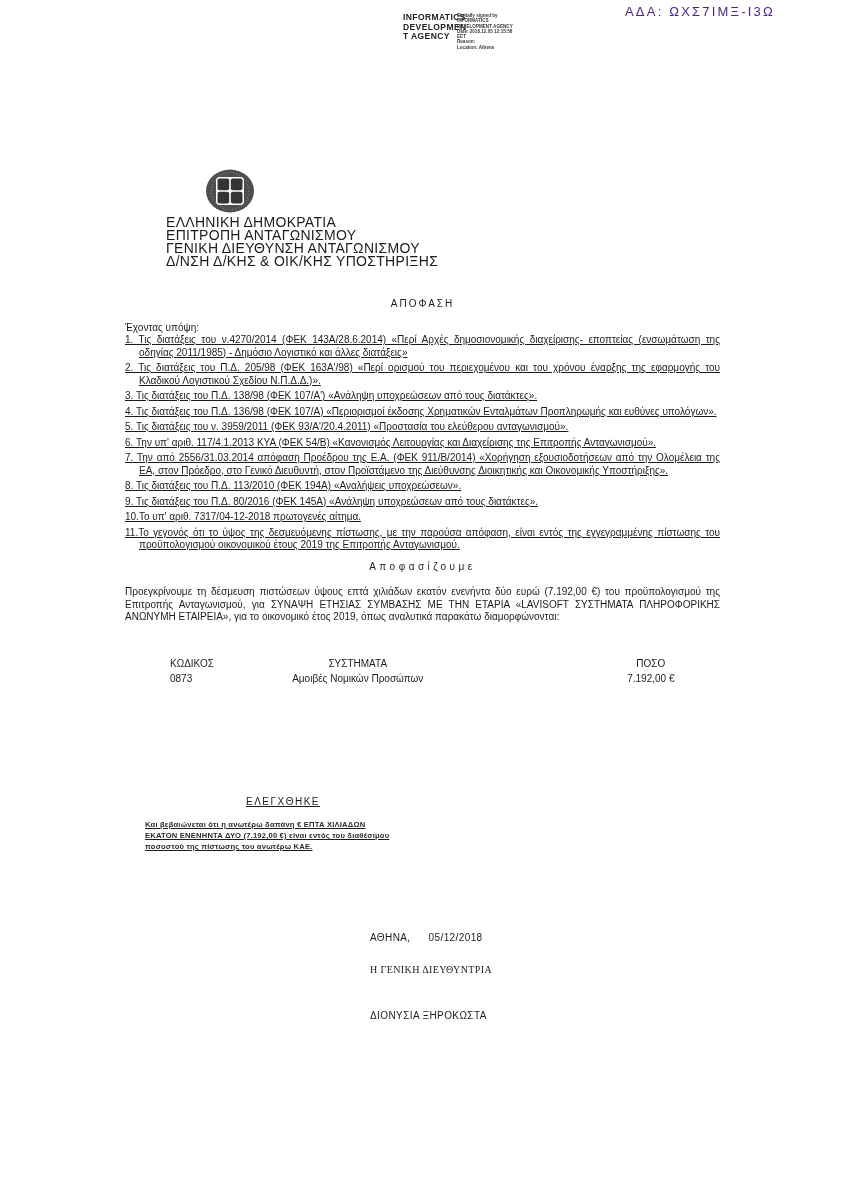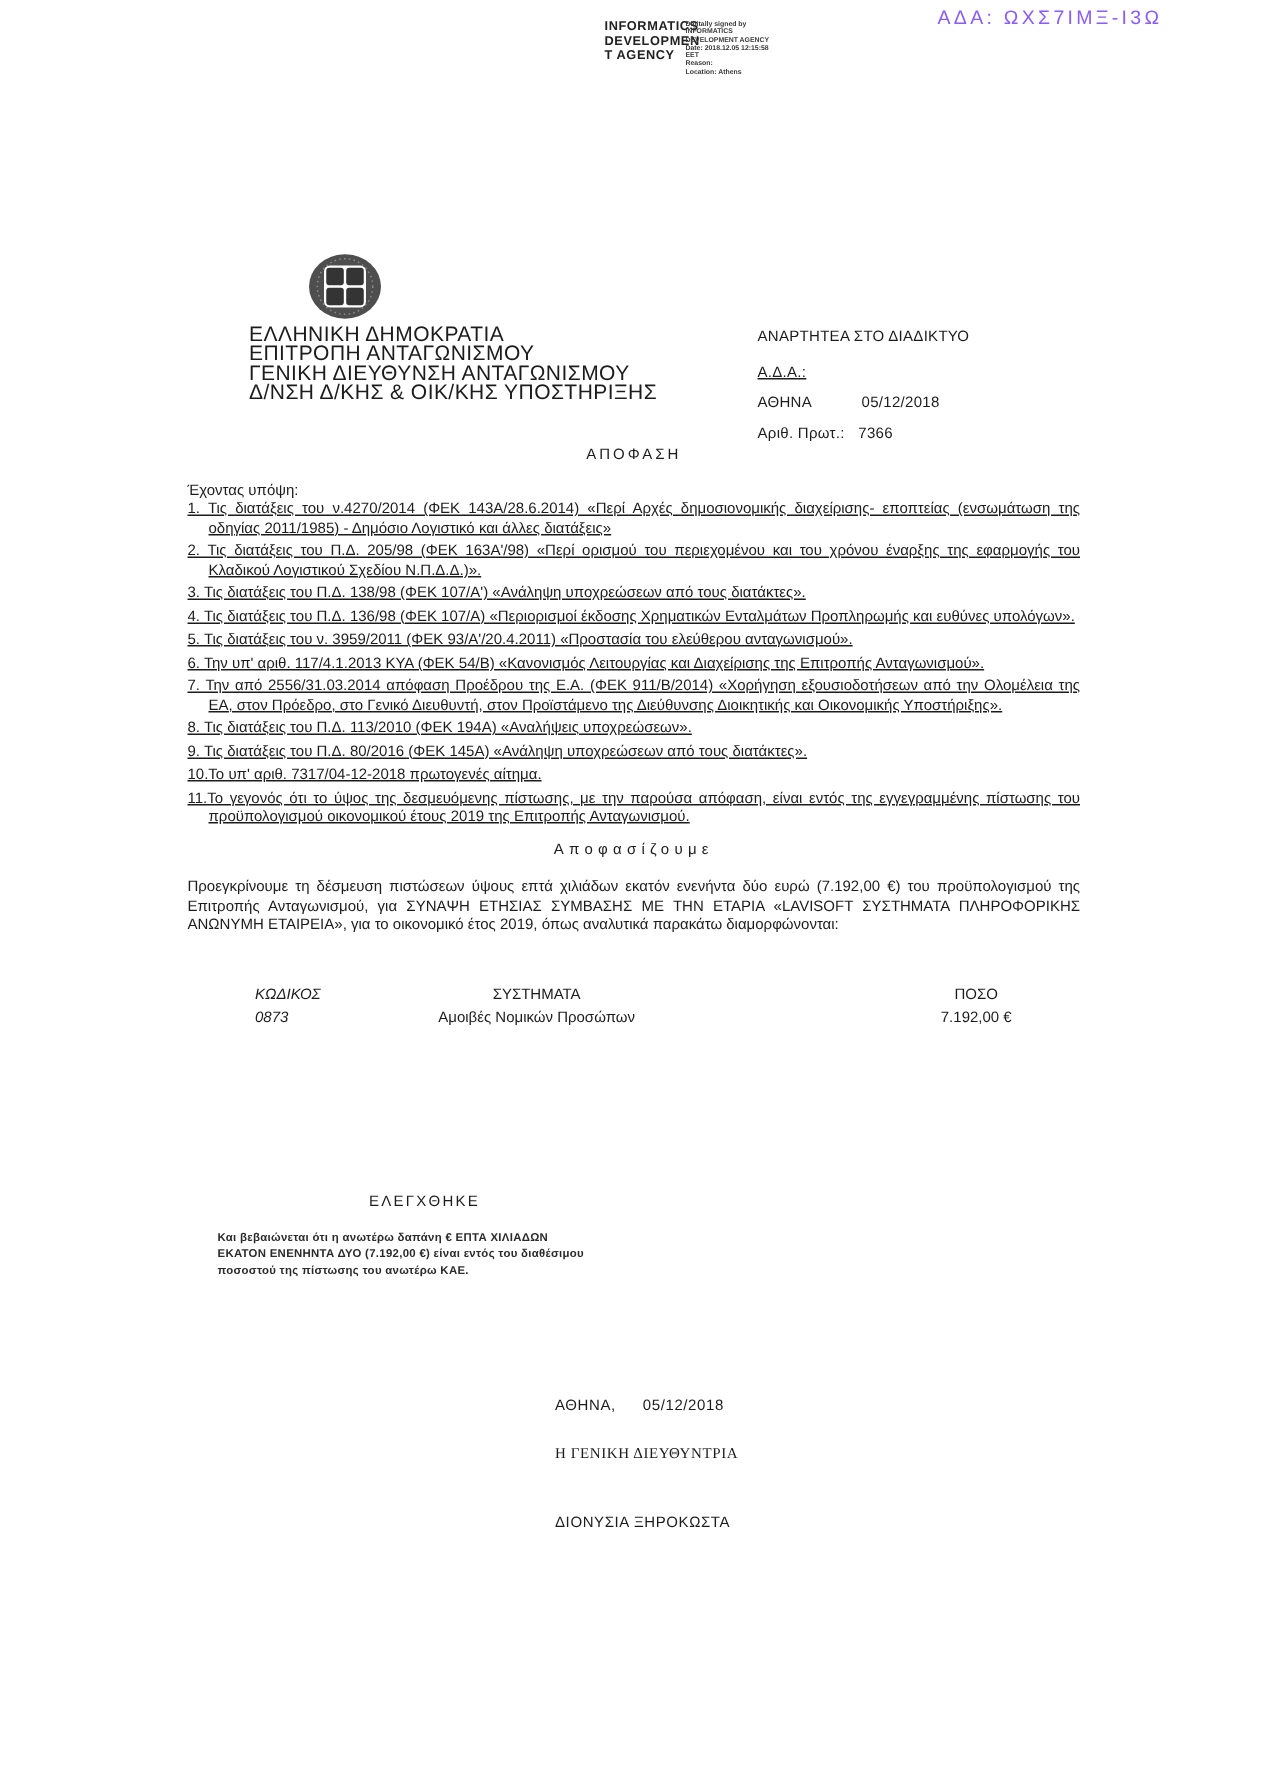"ΑΔΑ: ΩΧΣ7ΙΜΞ-Ι3Ω" .ada-code { color: #8b5cf6 -> #4c1d95 }
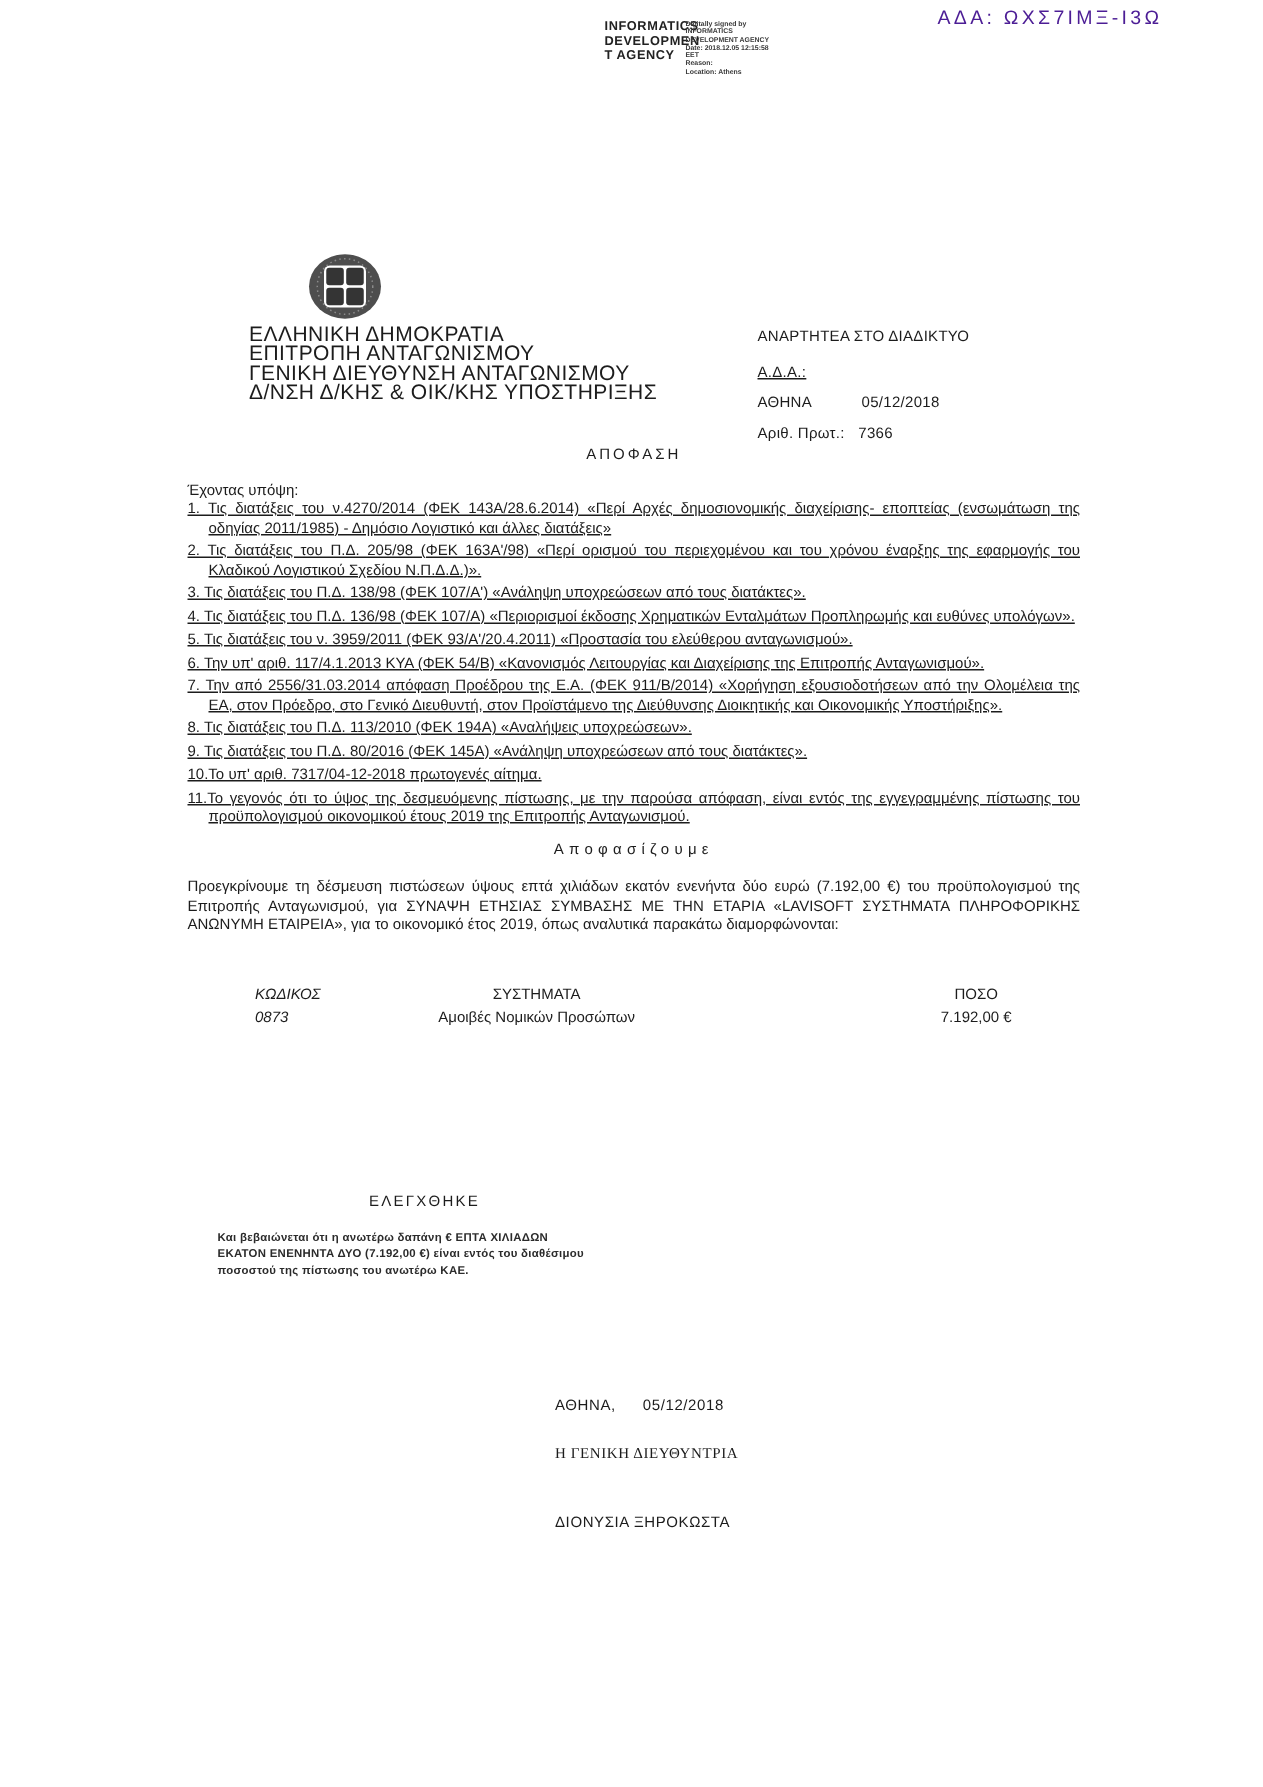"ΑΝΑΡΤΗΤΕΑ ΣΤΟ ΔΙΑΔΙΚΤΥΟ" div.hdr-right { html: <div> <div>ΑΝΑΡΤΗΤΕΑ ΣΤΟ ΔΙΑΔΙΚΤΥΟ</div> <div>Α.Δ.Α.:</div> <div> <span>ΑΘΗΝΑ</span><span>05/12/2018</span> </div> <div> <span>Αριθ. Πρωτ.:</span><span>7366</span> </div> </div> -> none }
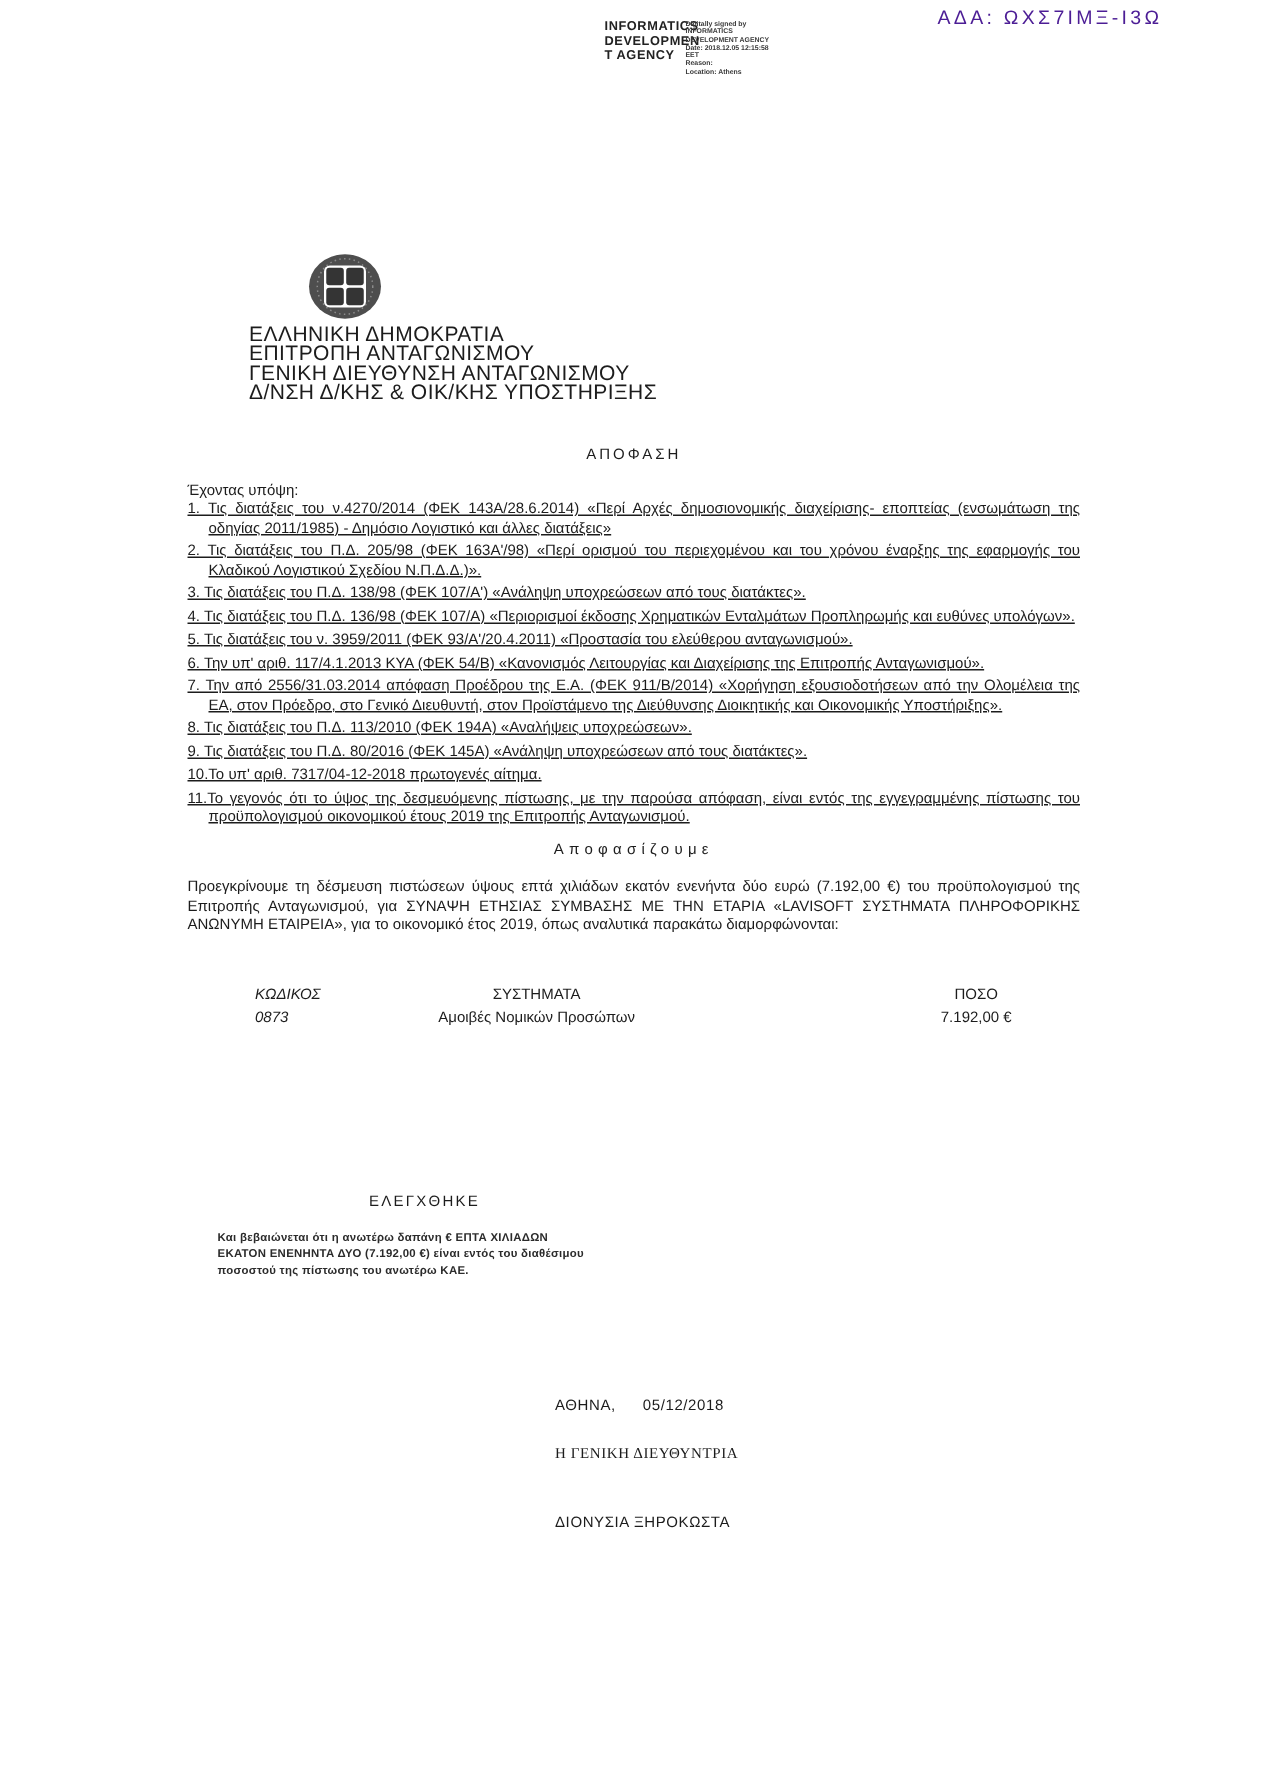"ΚΩΔΙΚΟΣ" .t-c1 { font-style: italic -> none }
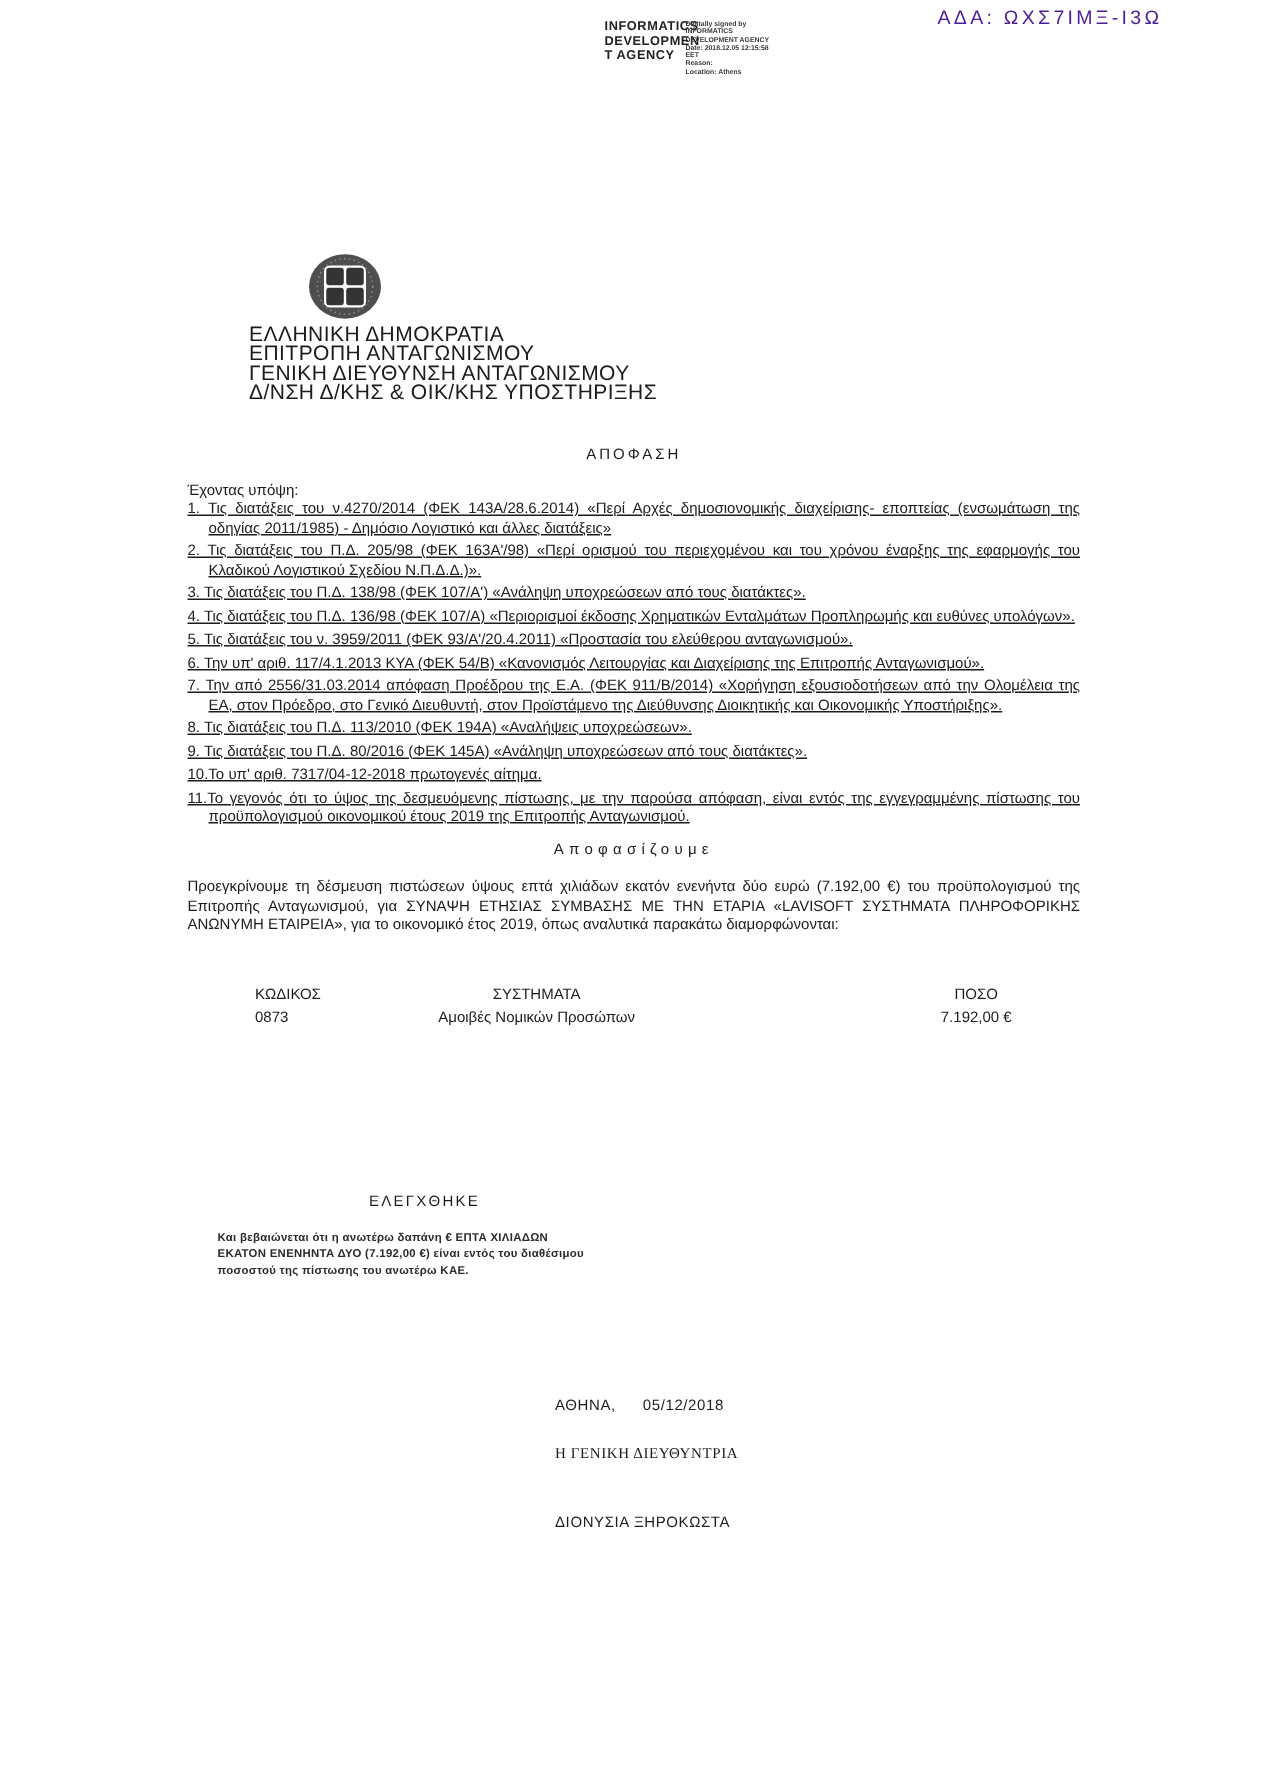"ΕΛΕΓΧΘΗΚΕ" .audit { text-decoration: none -> underline }
